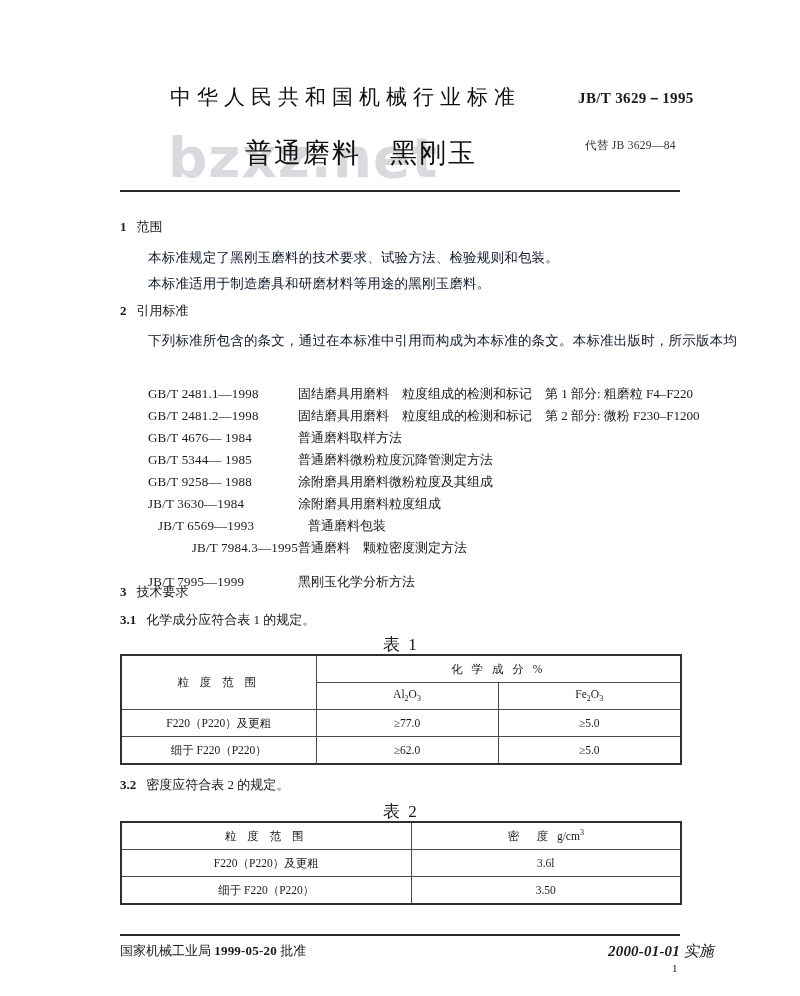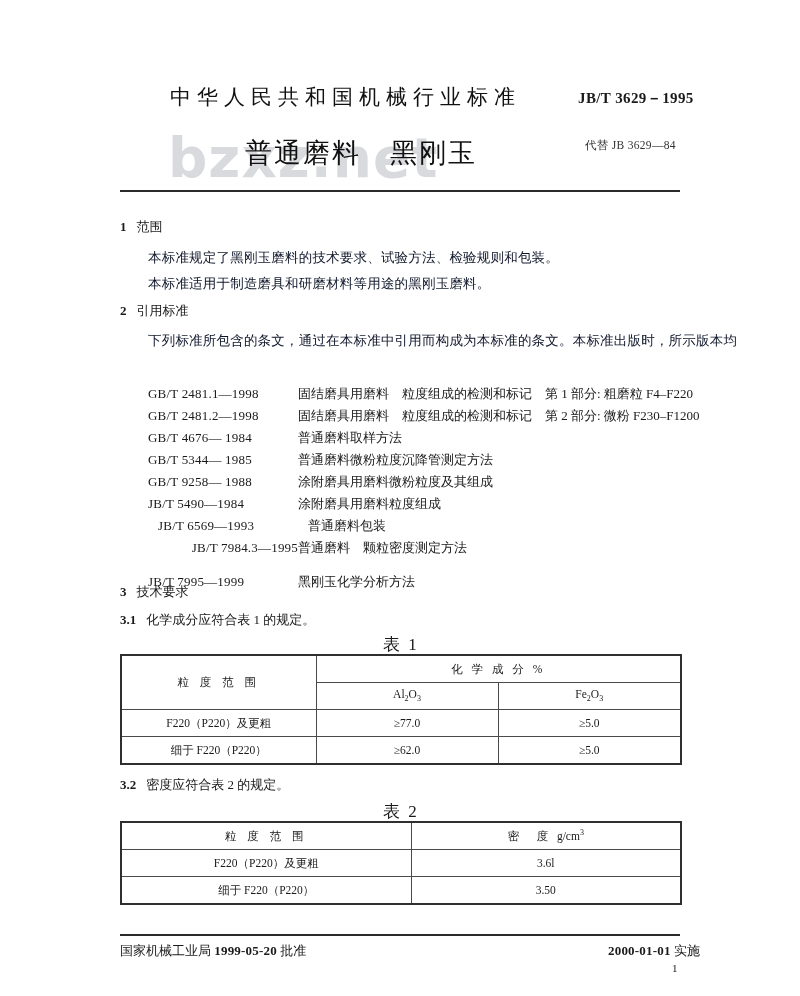"JB/T 5490—1984" span.ref-code { text: 5490 -> 3630 }
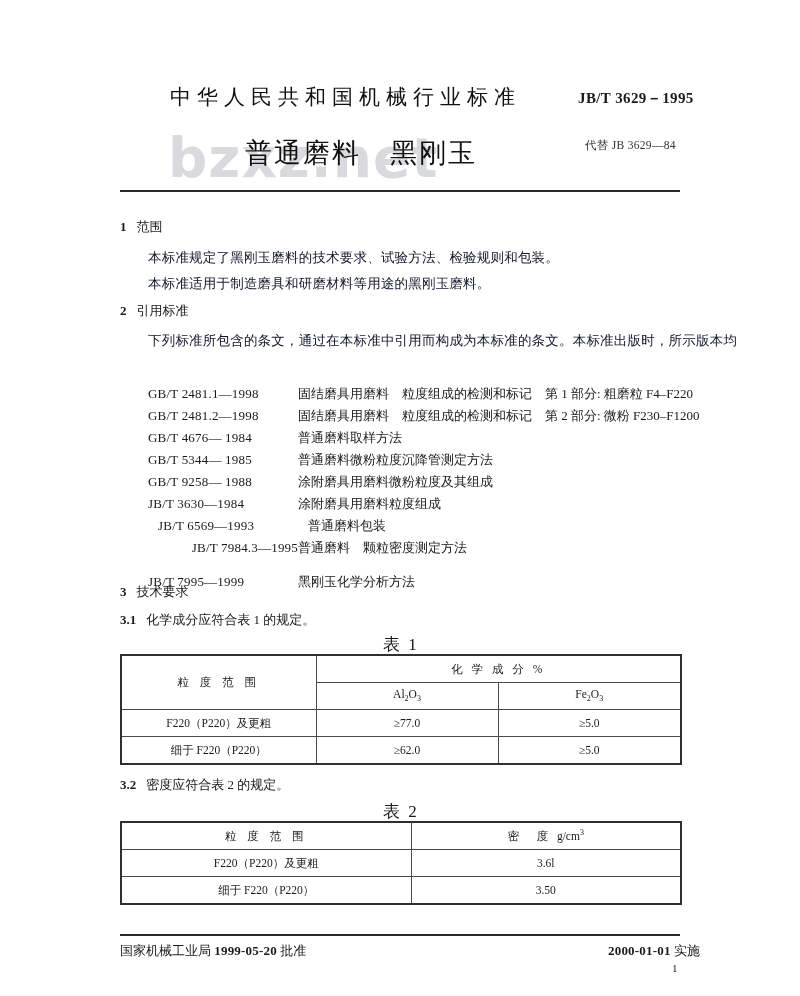"2000-01-01 实施" .foot-right { font-size: 13px -> 15px; font-style: none -> italic }
